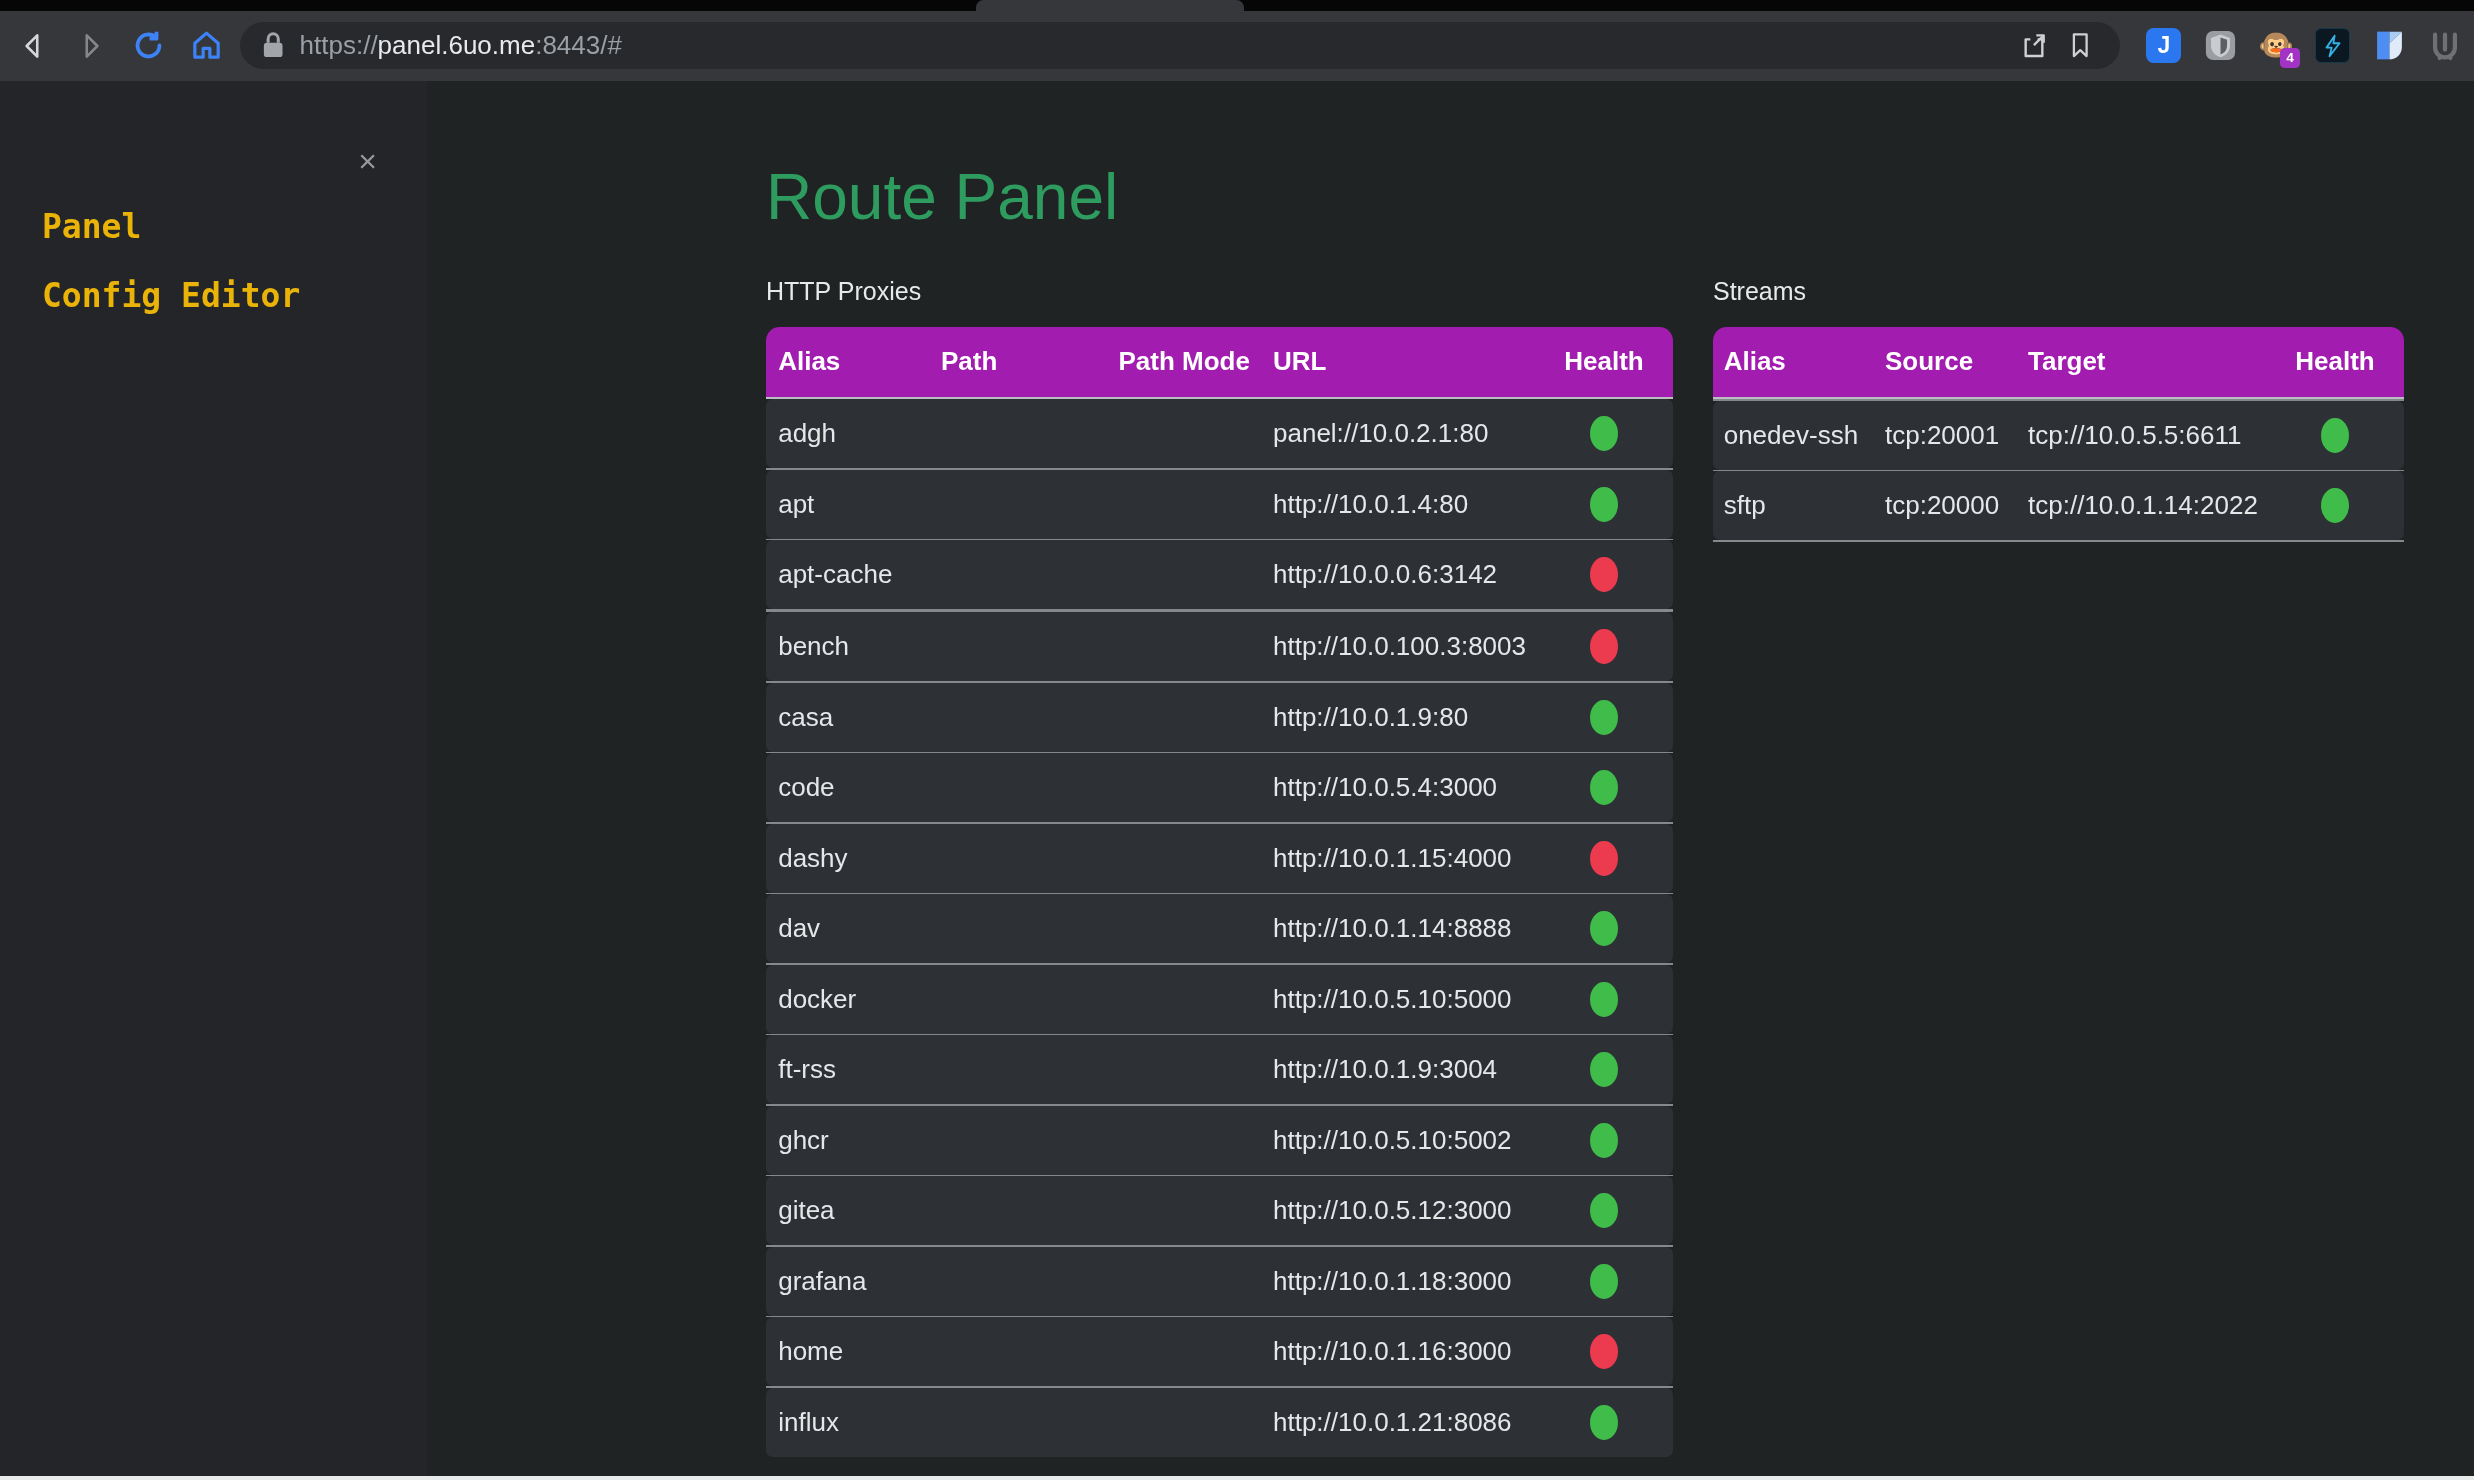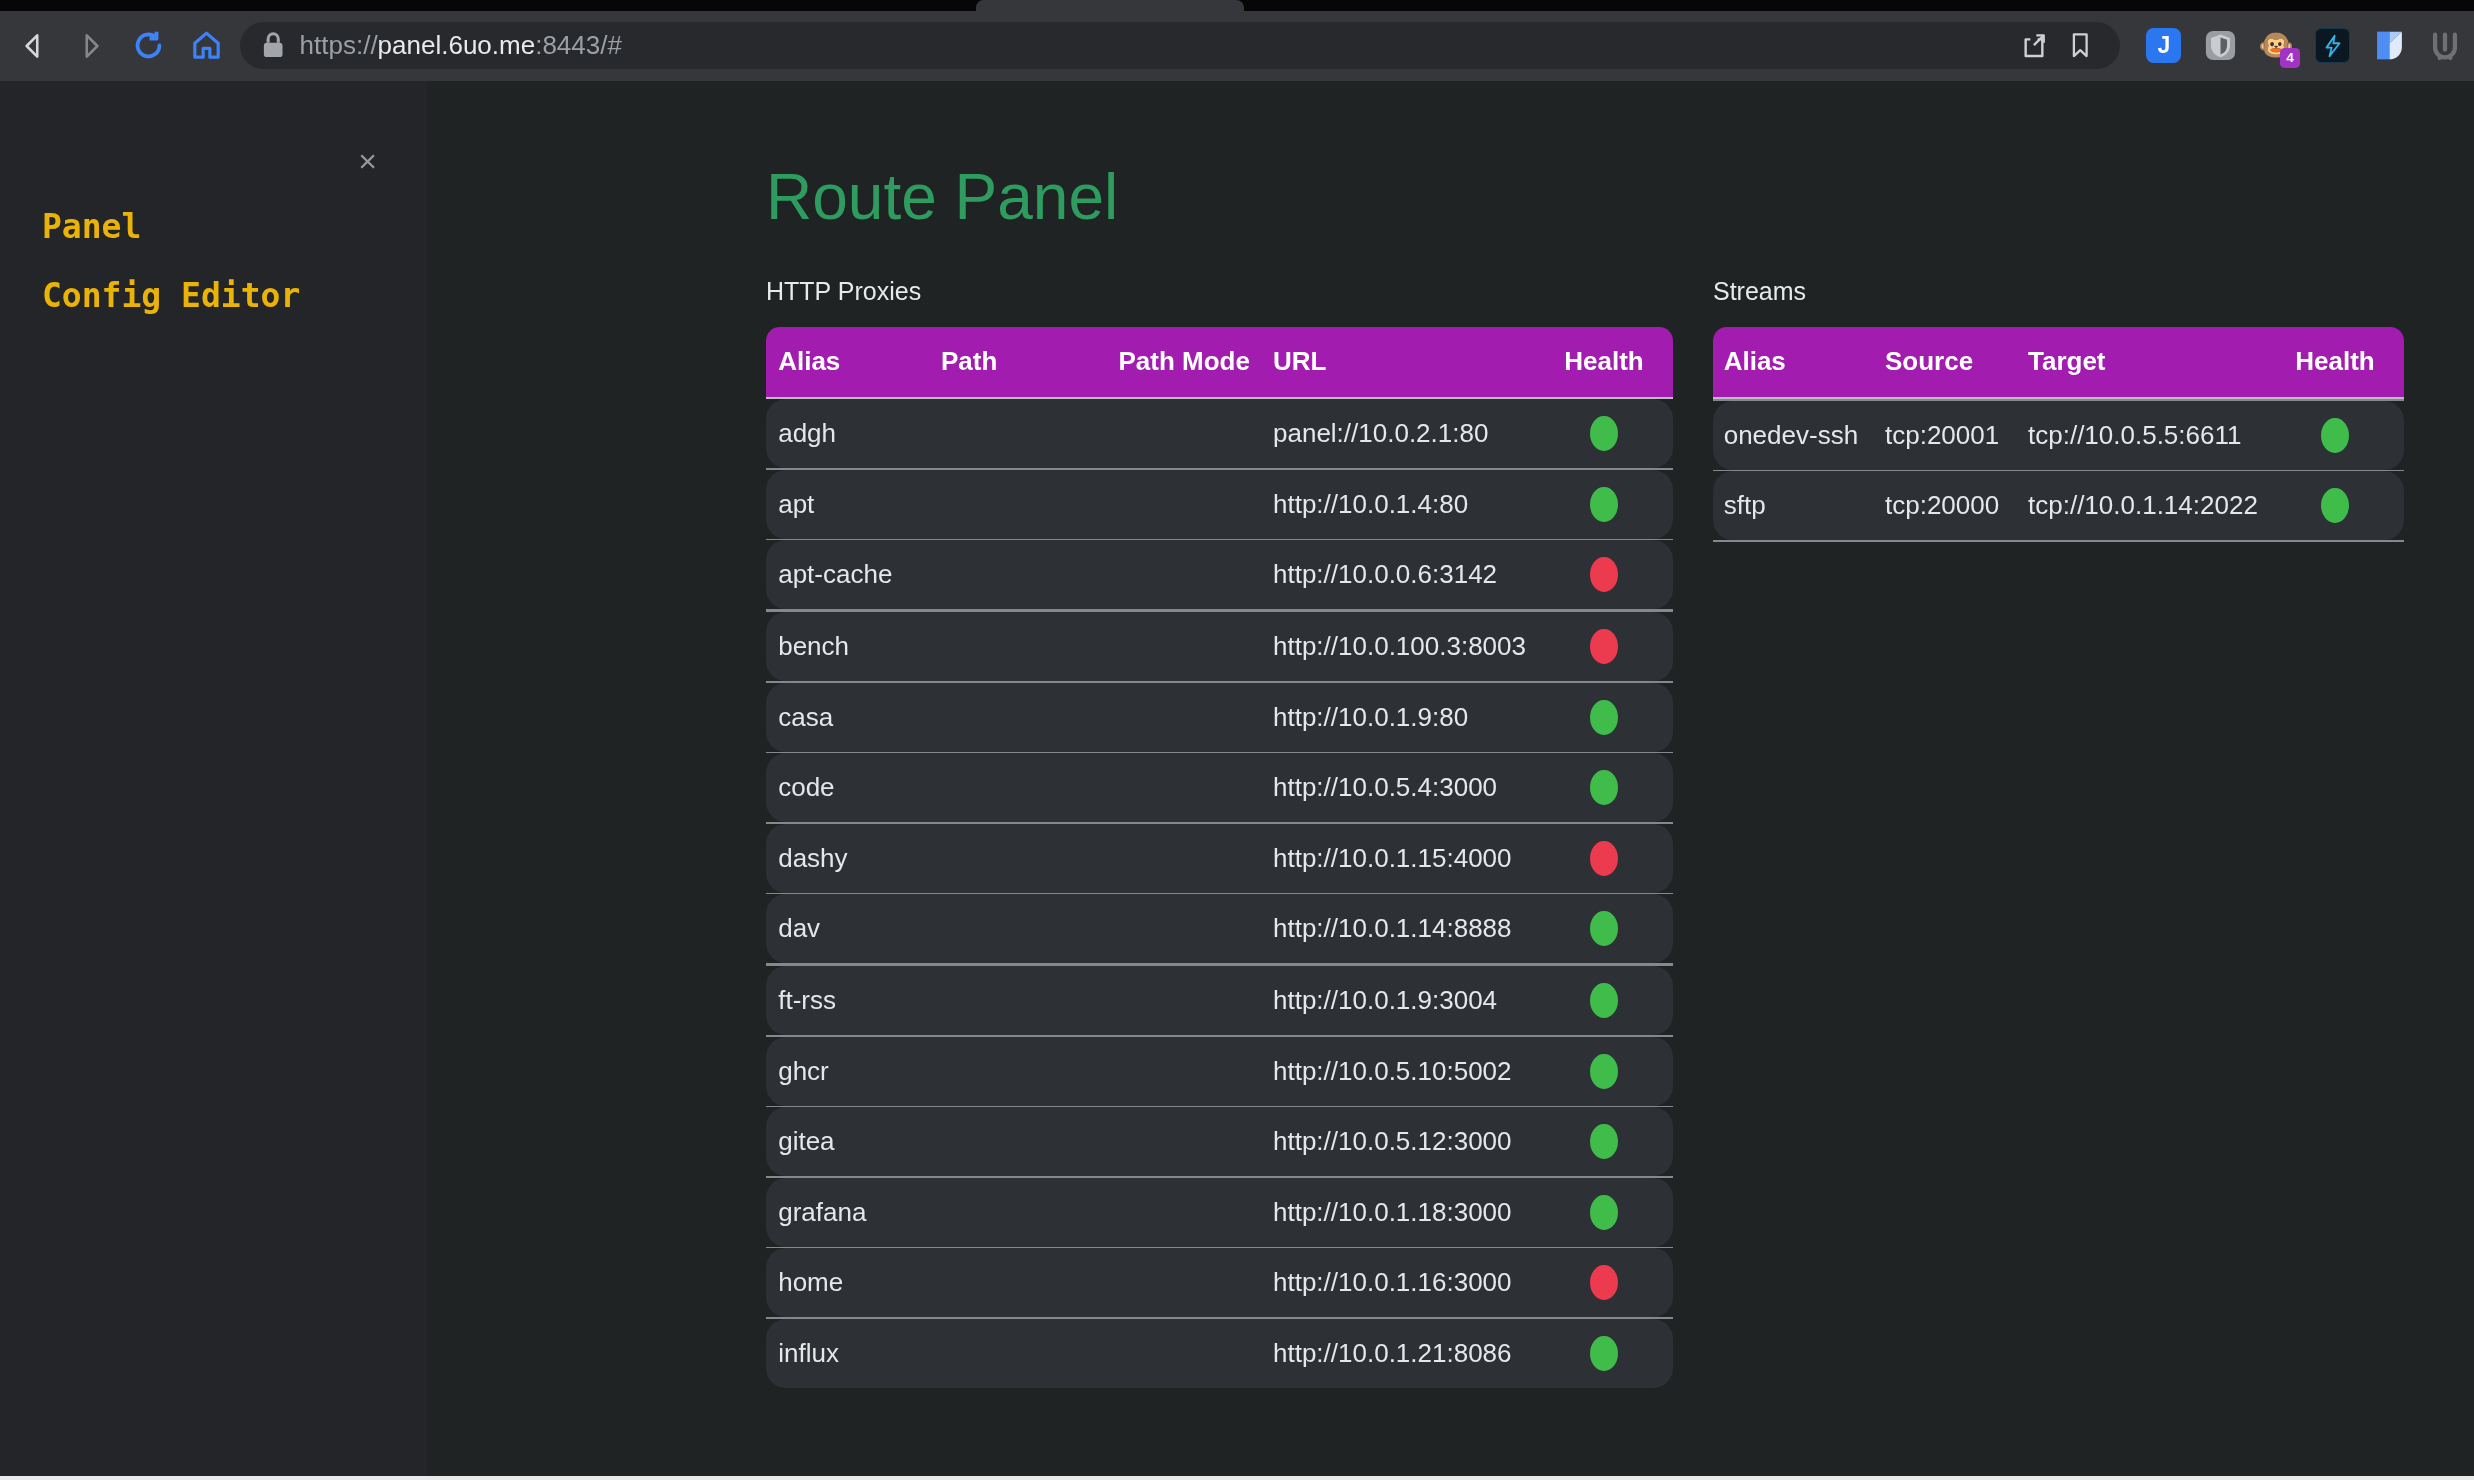"adgh" .trow { border-radius: 20px -> 7px }
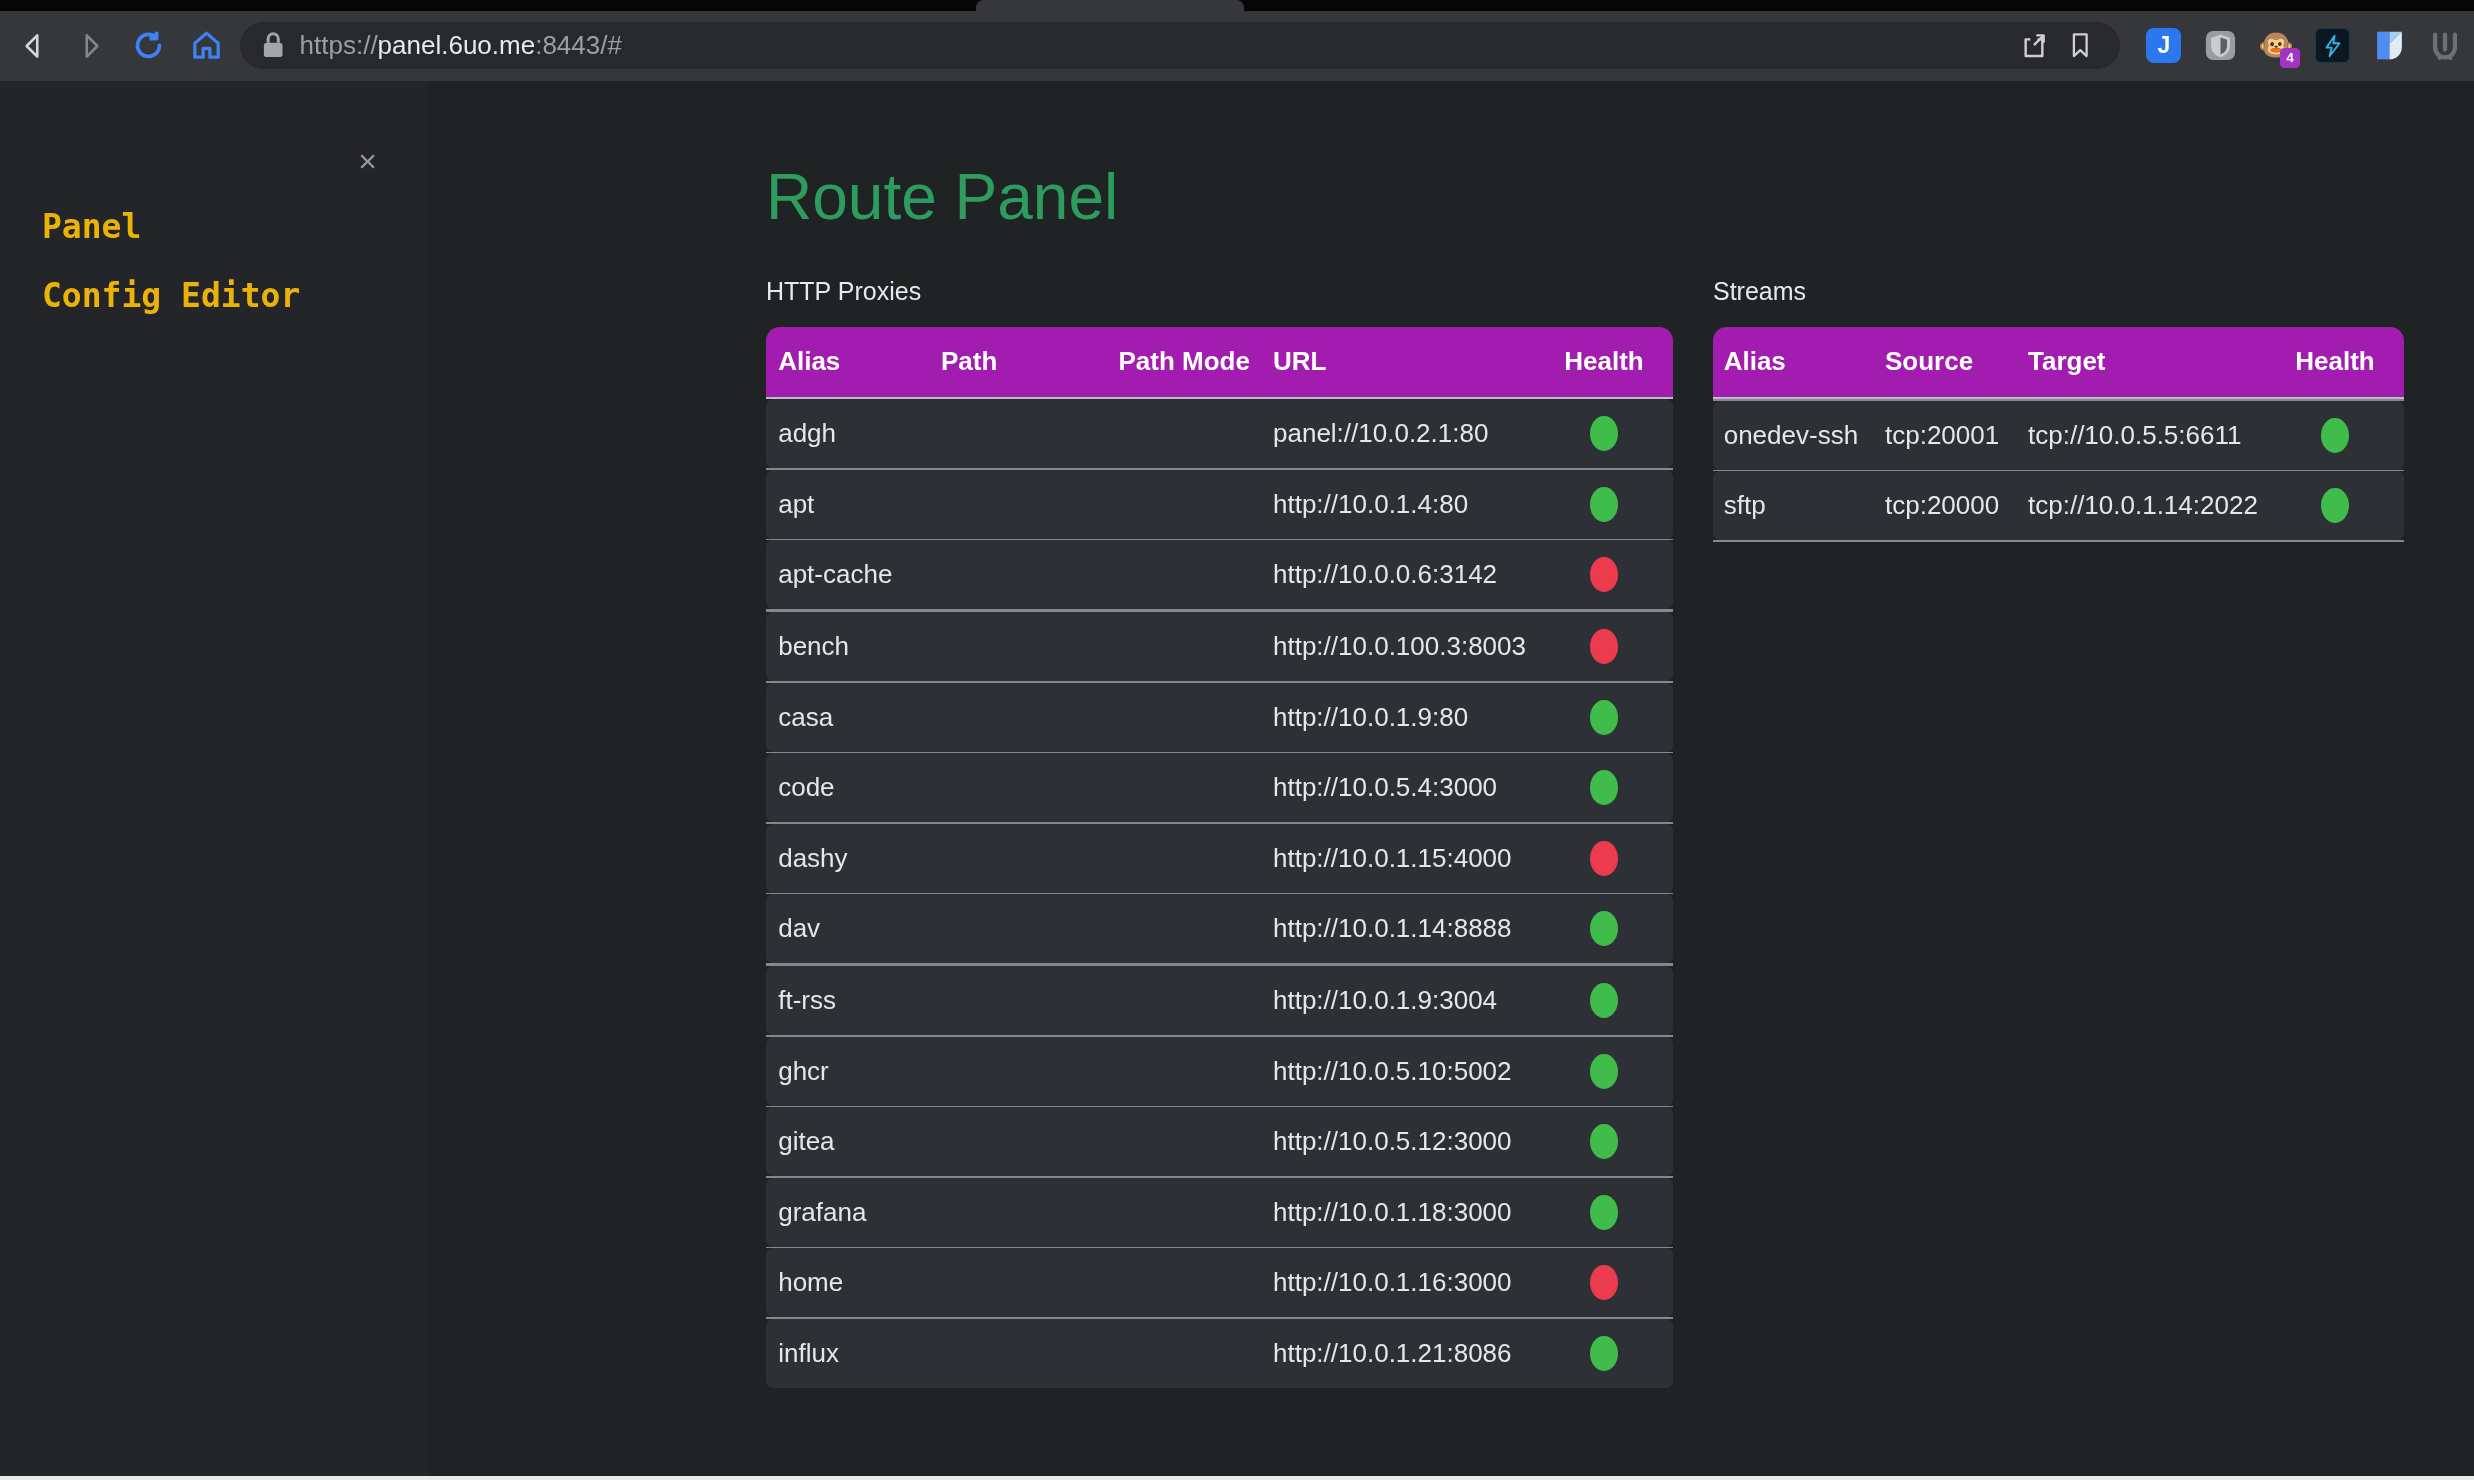"docker" div.trow { html: none -> <div> <span>docker</span> <span></span> <span></span> <span>http://10.0.5.10:5000</span> <span> <span></span> </span> </div> }
